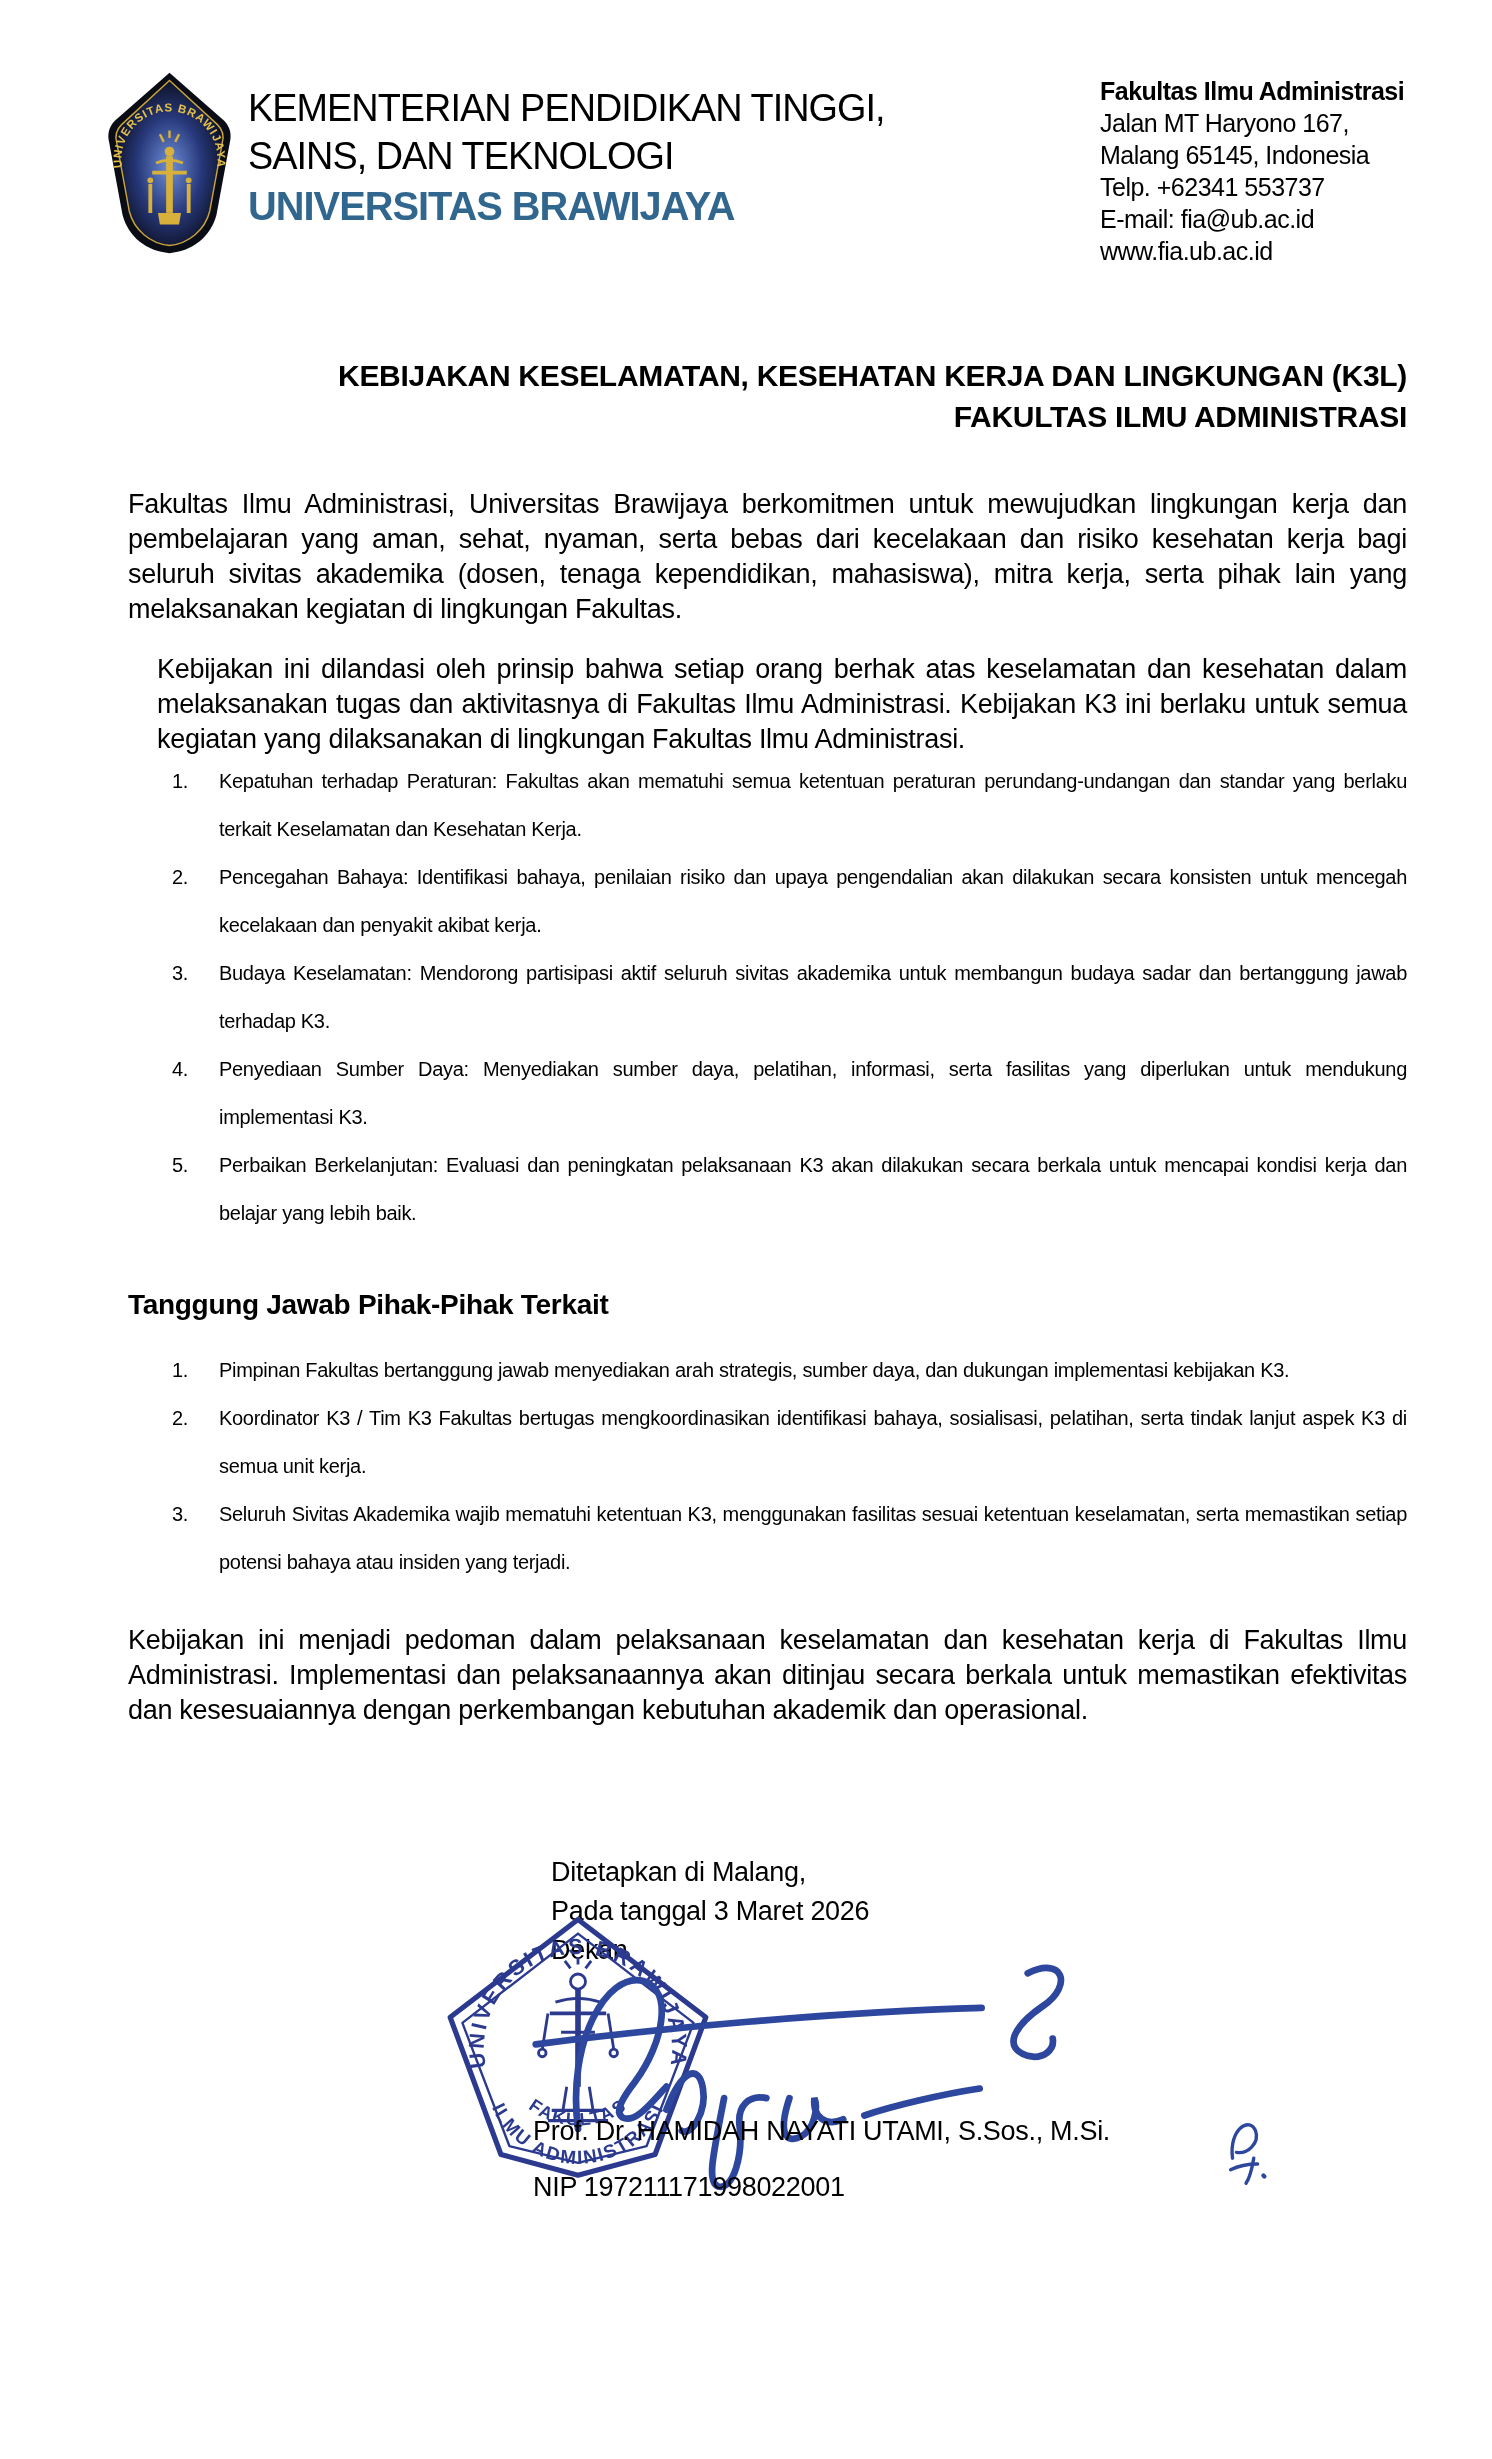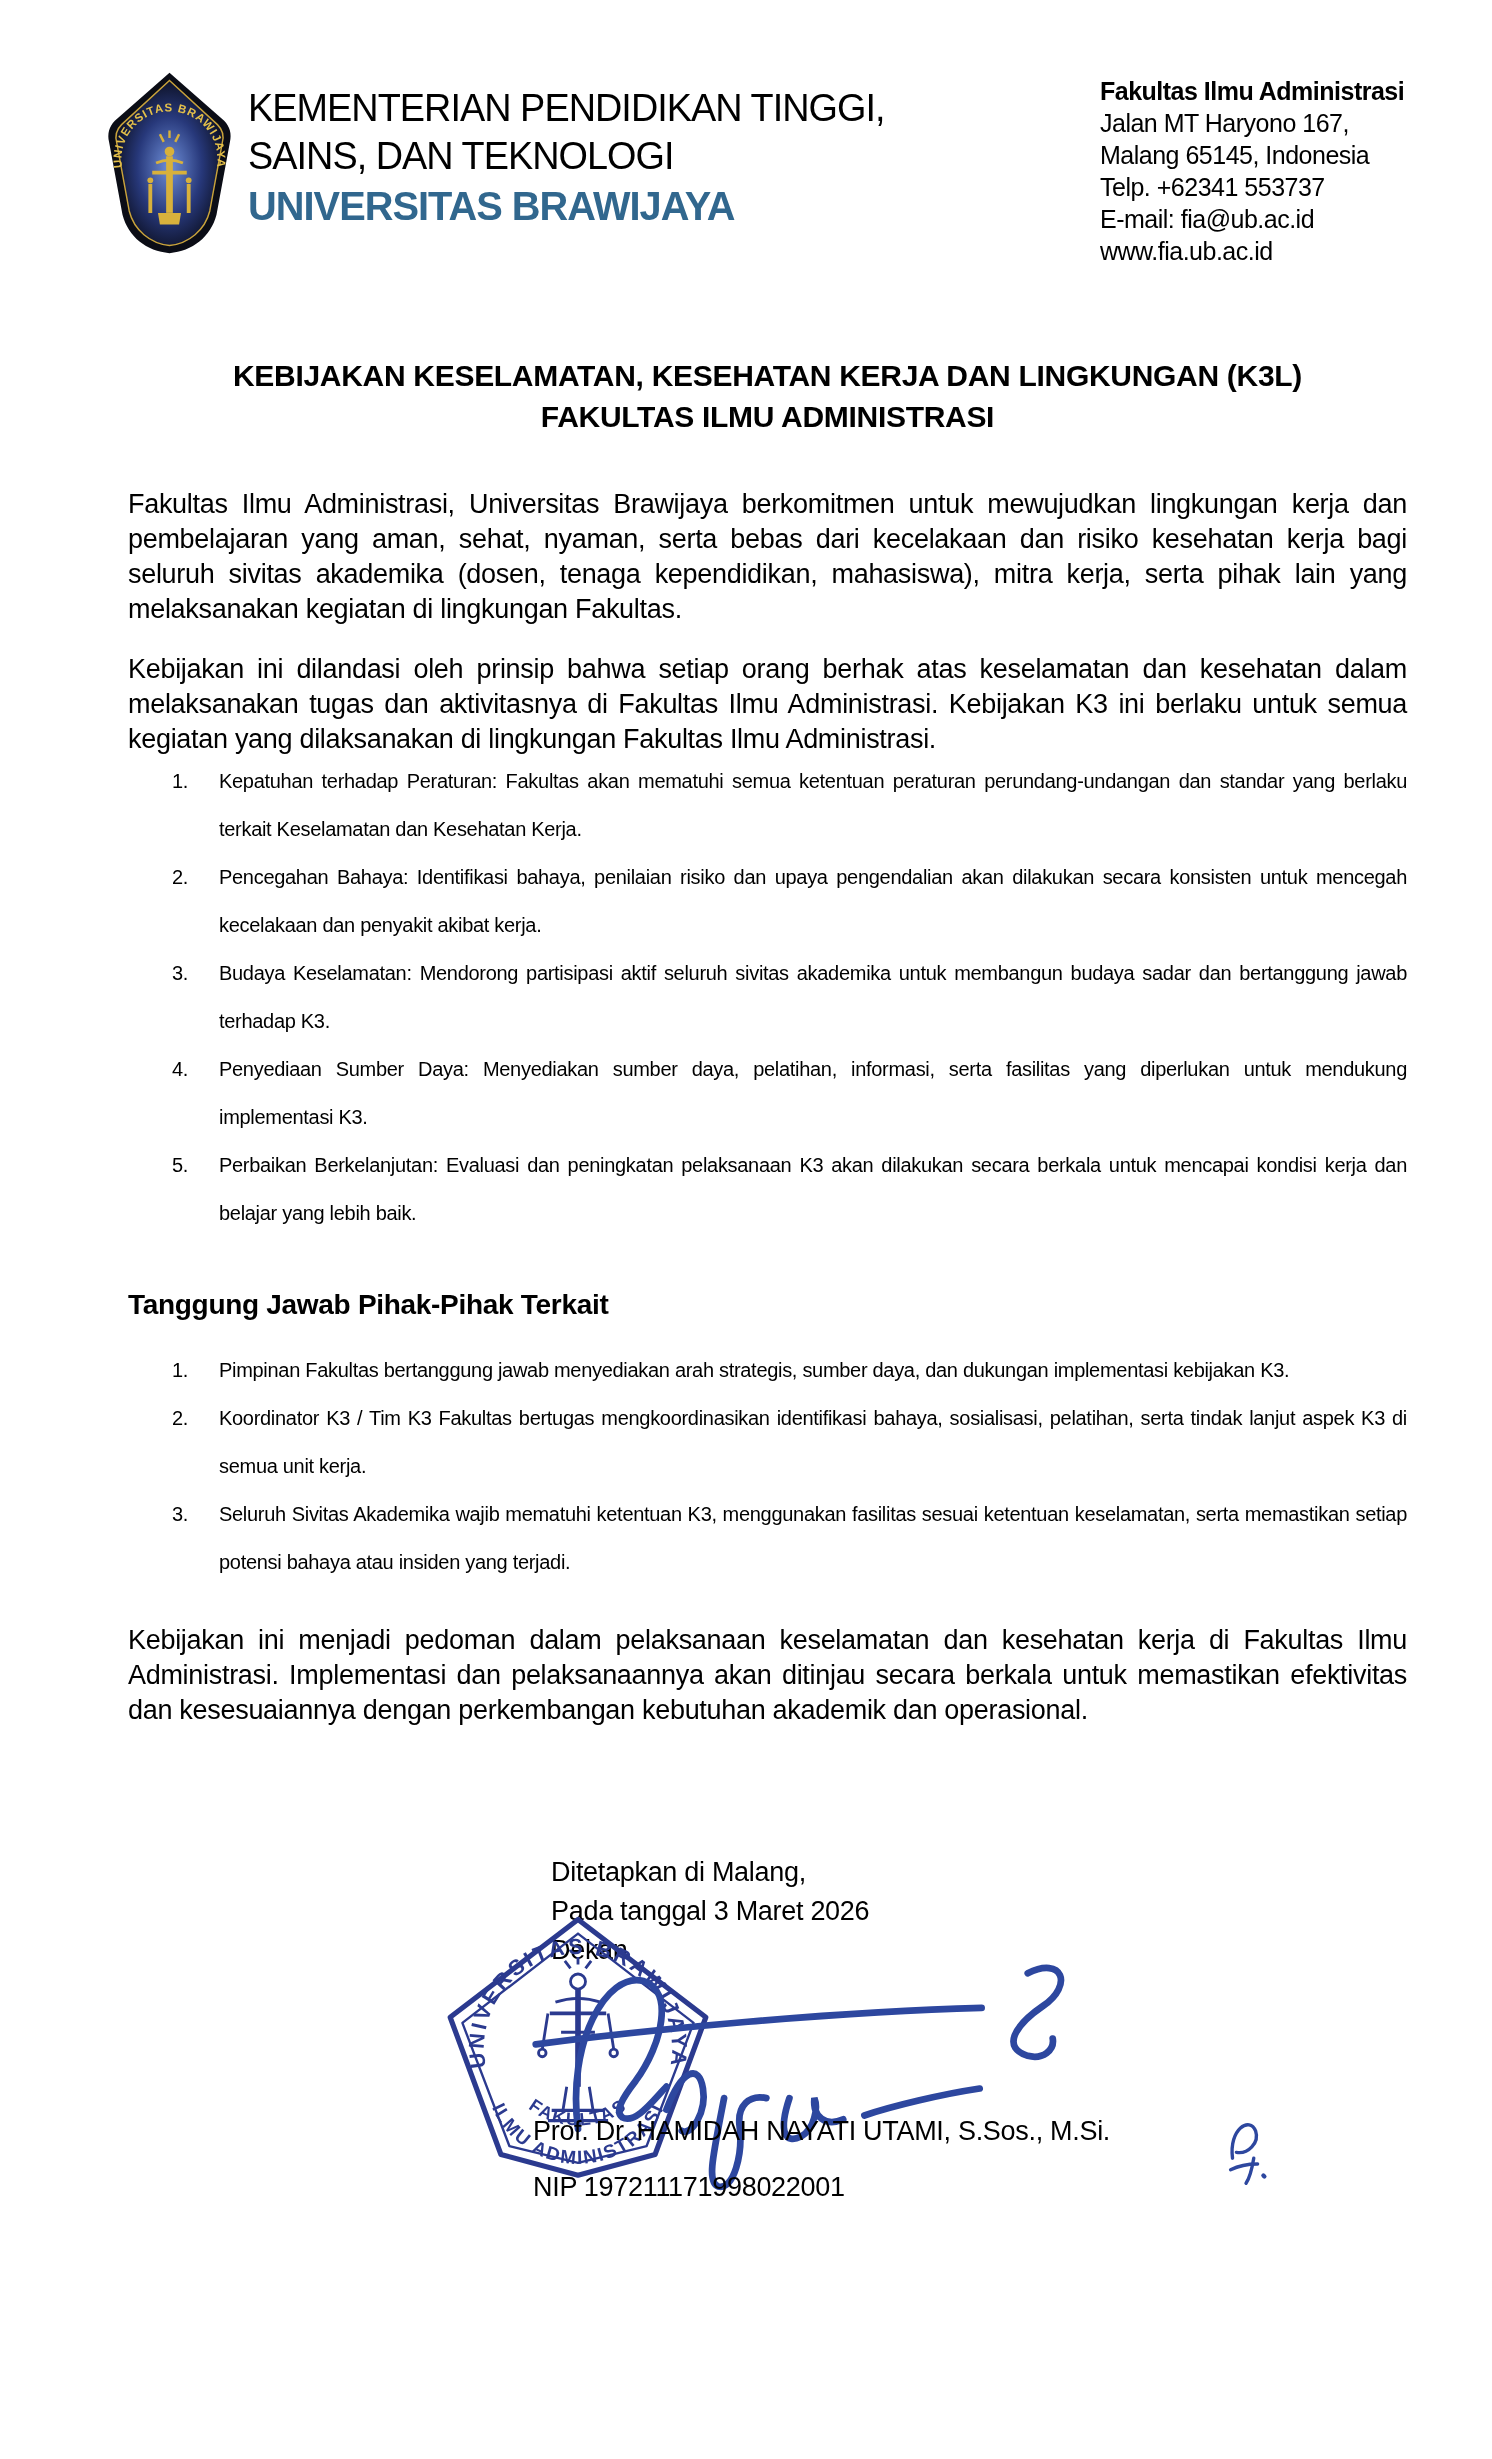"KEBIJAKAN KESELAMATAN, KESEHATAN KERJA" .doc-title { text-align: center -> right }
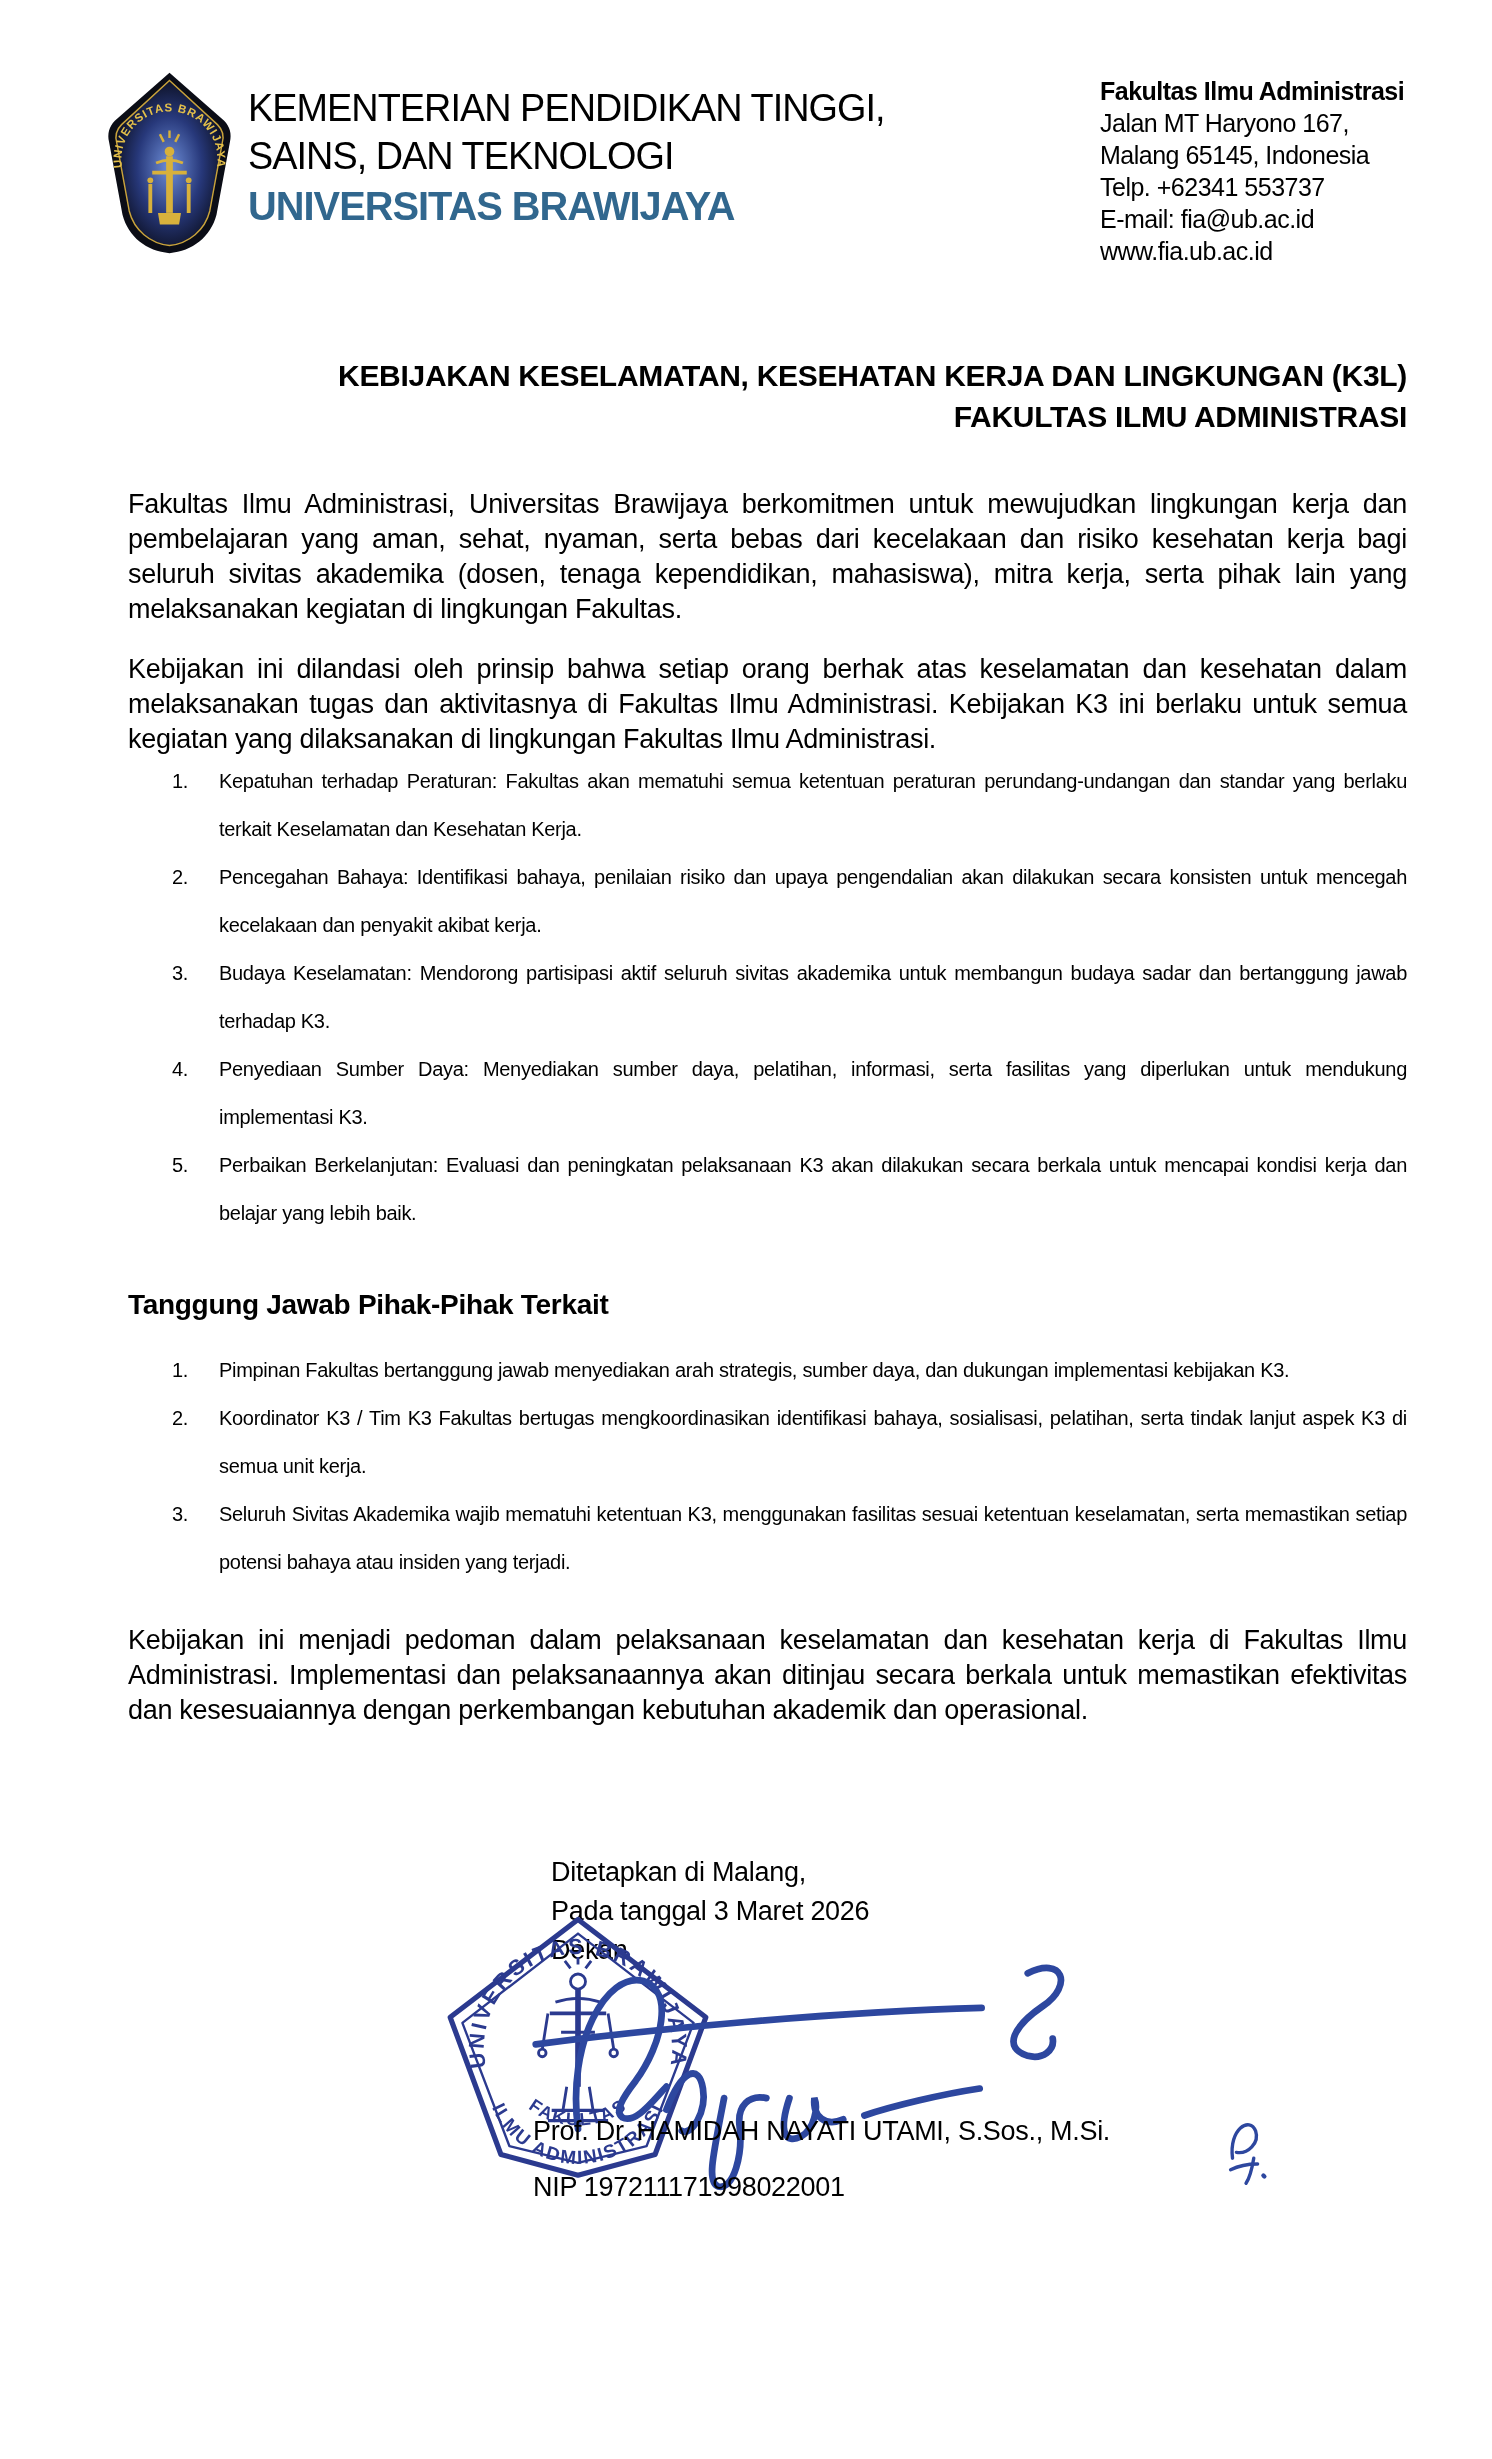"Kebijakan ini dilandasi oleh prinsip" .para.p2 { margin-left: none -> 29px }
